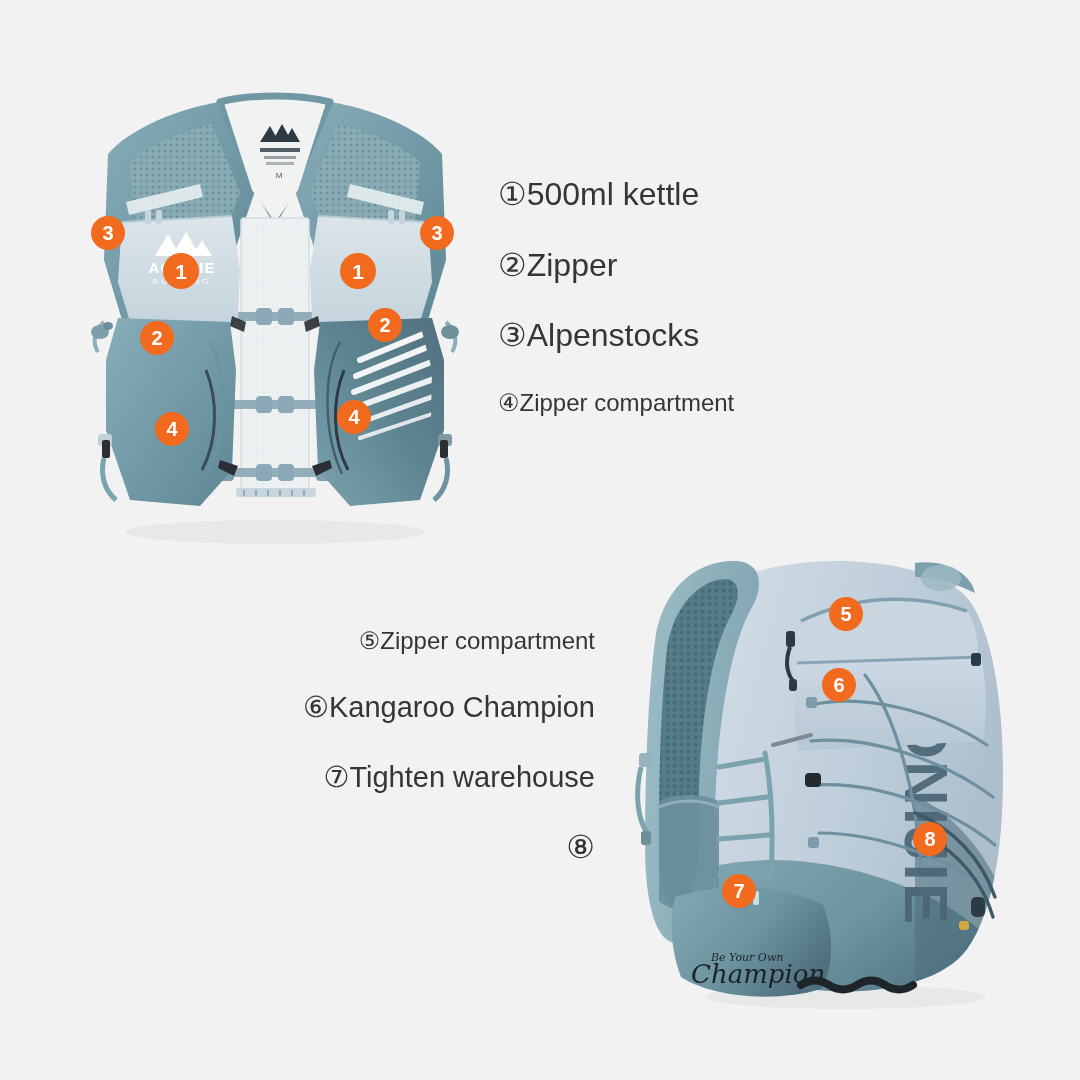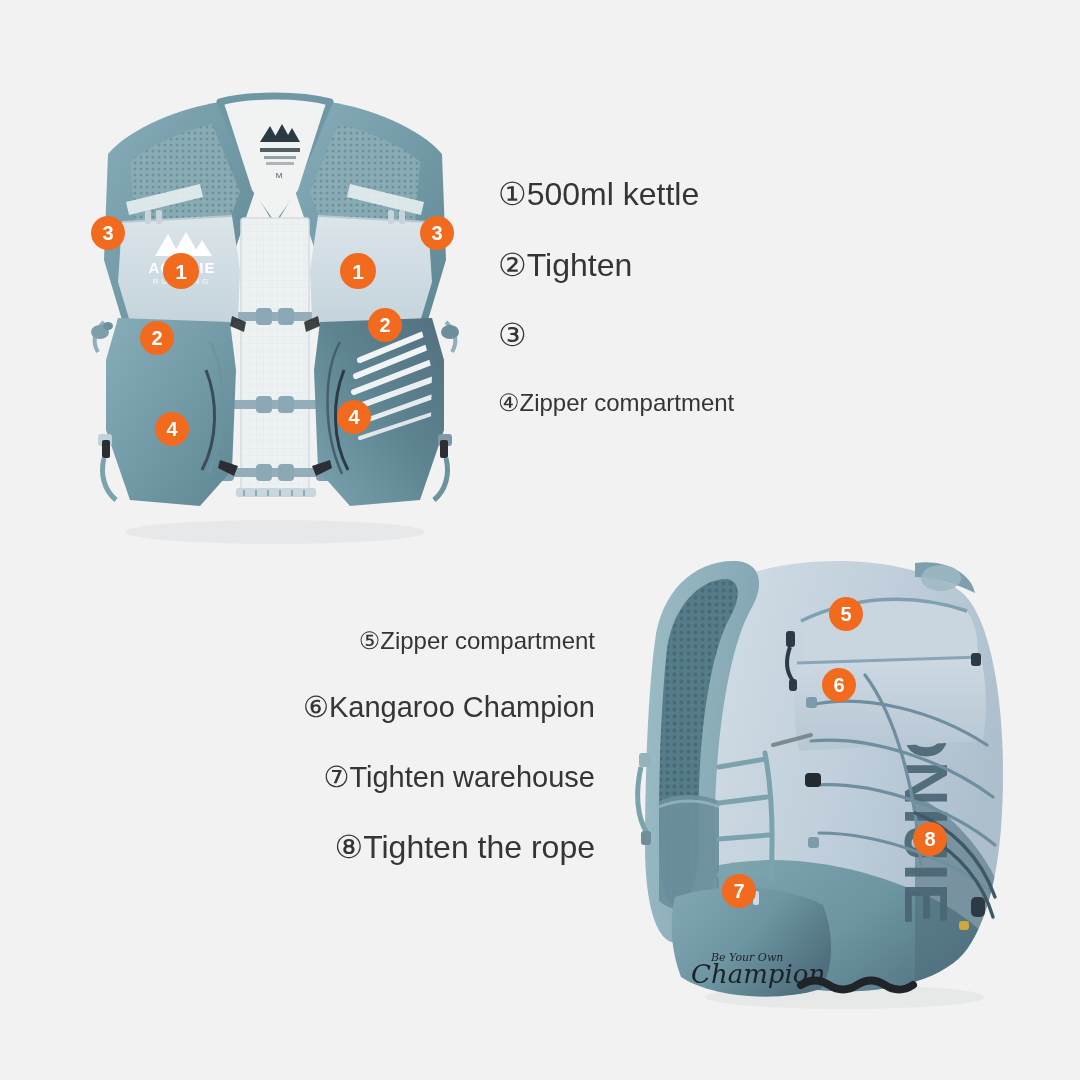"Tighten" span.legend-label { text: Tighten -> Zipper }
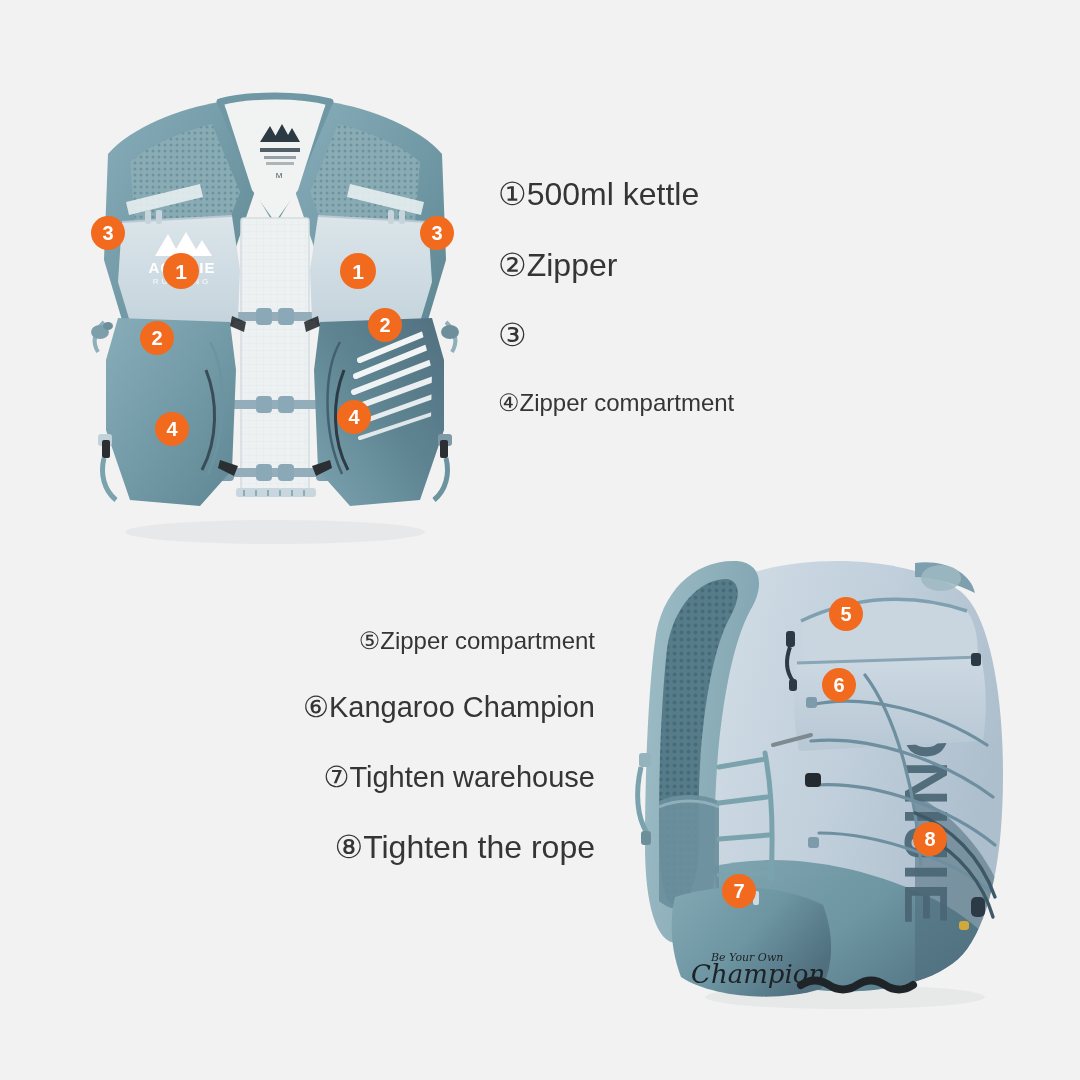"Alpenstocks" span.legend-label { html: none -> <span>Alpenstocks</span> }
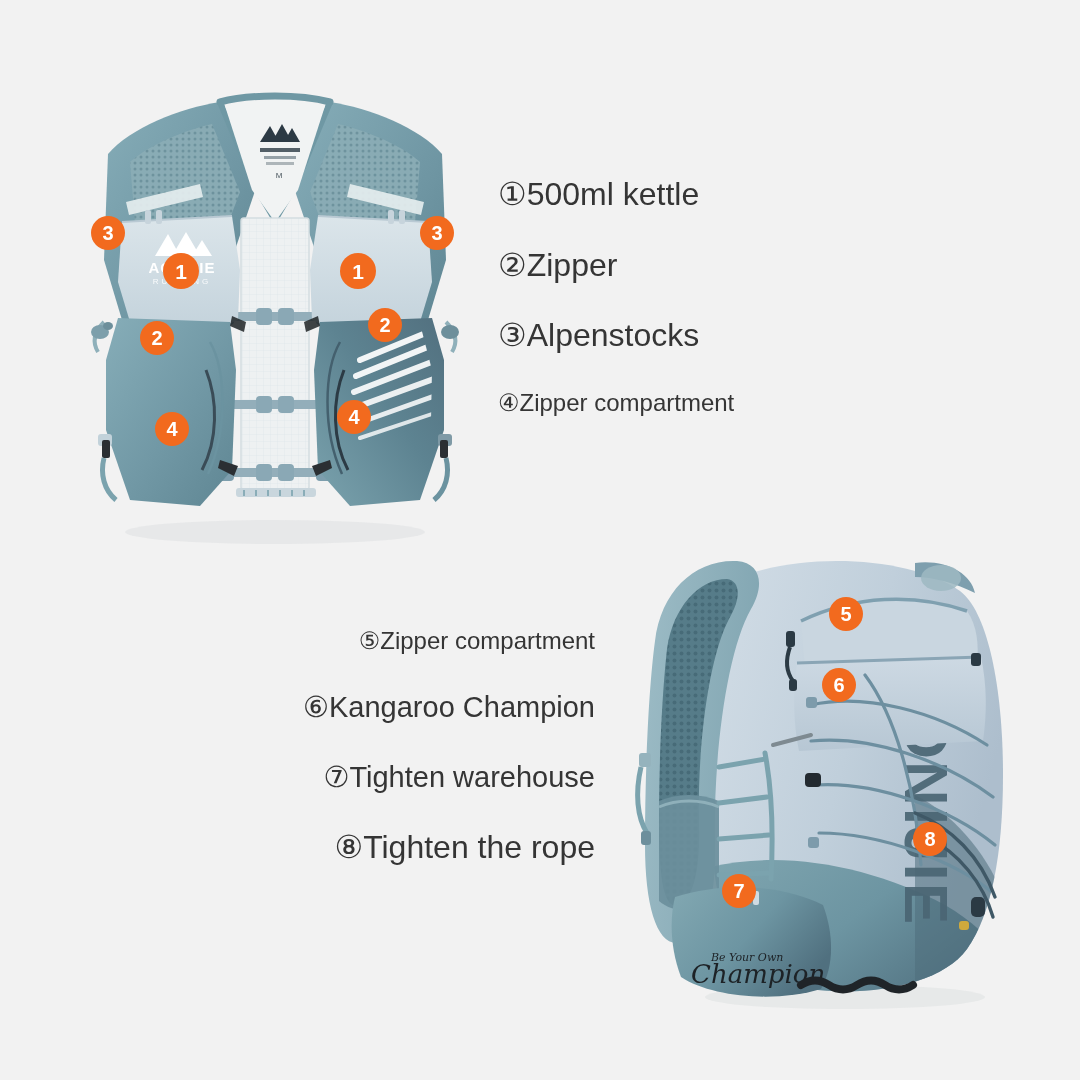"Tighten the rope" span.legend-label { html: <span>Tighten the rope</span> -> none }
